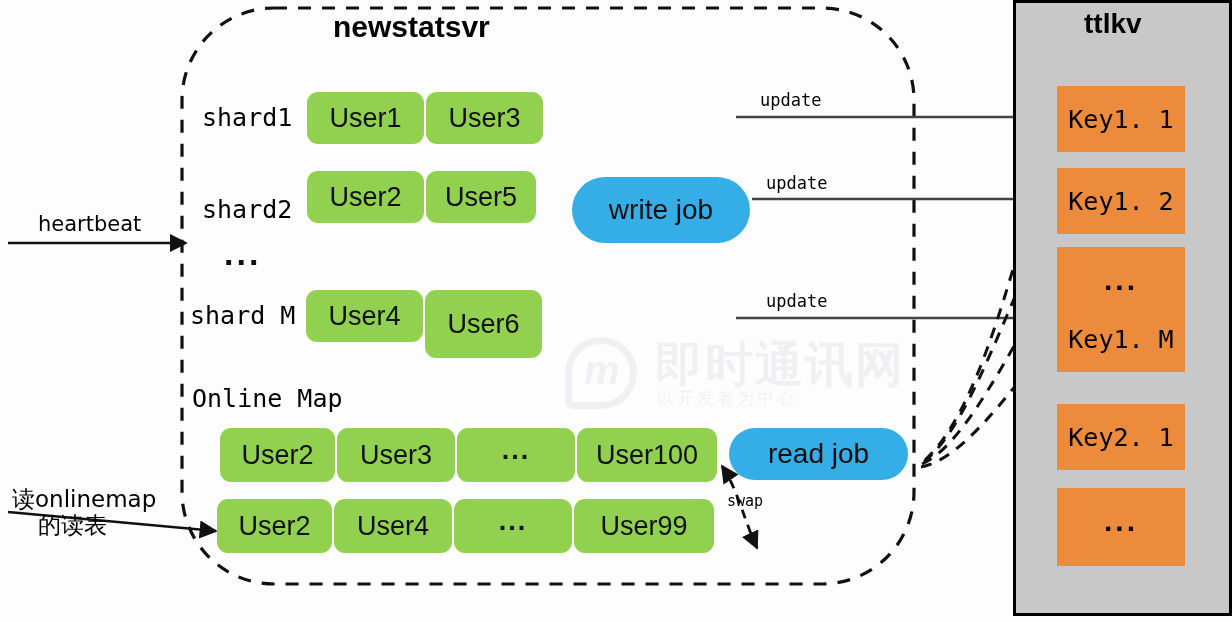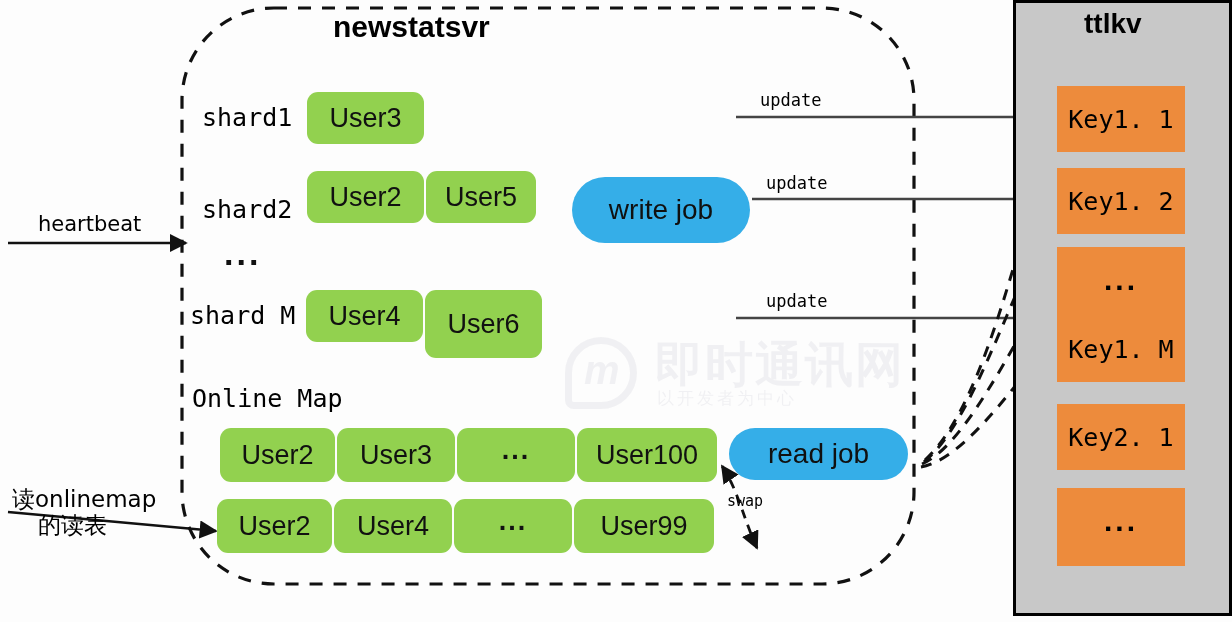"User1" div.green-cell { html: none -> <div>User1</div> }
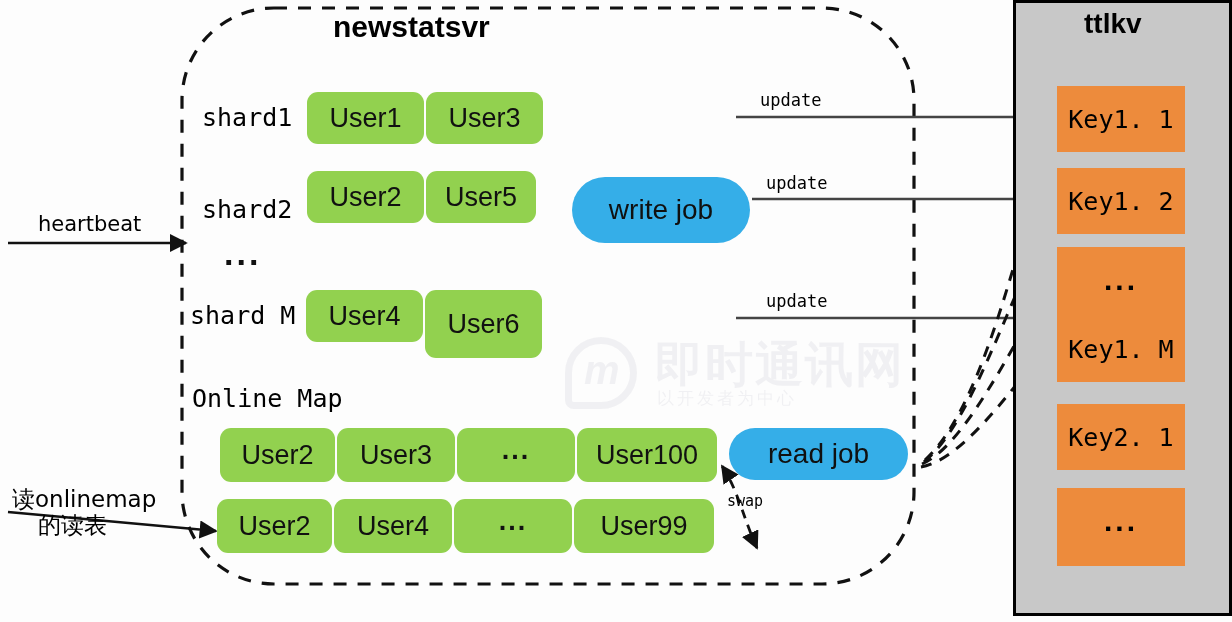"Key1. M" div.kv-box { top: 316px -> 306px }
